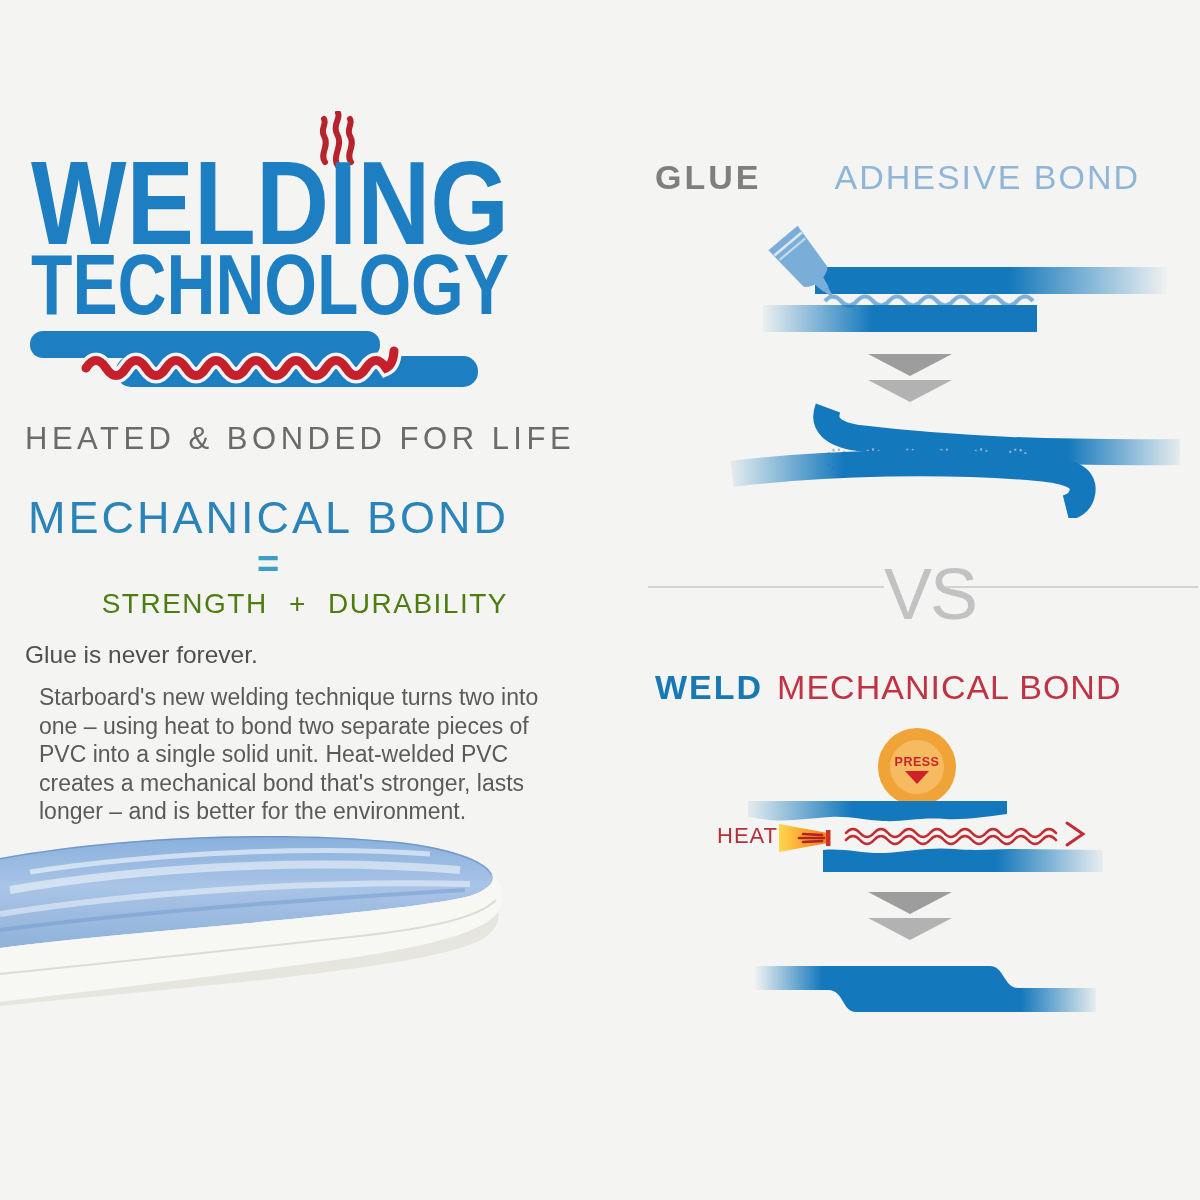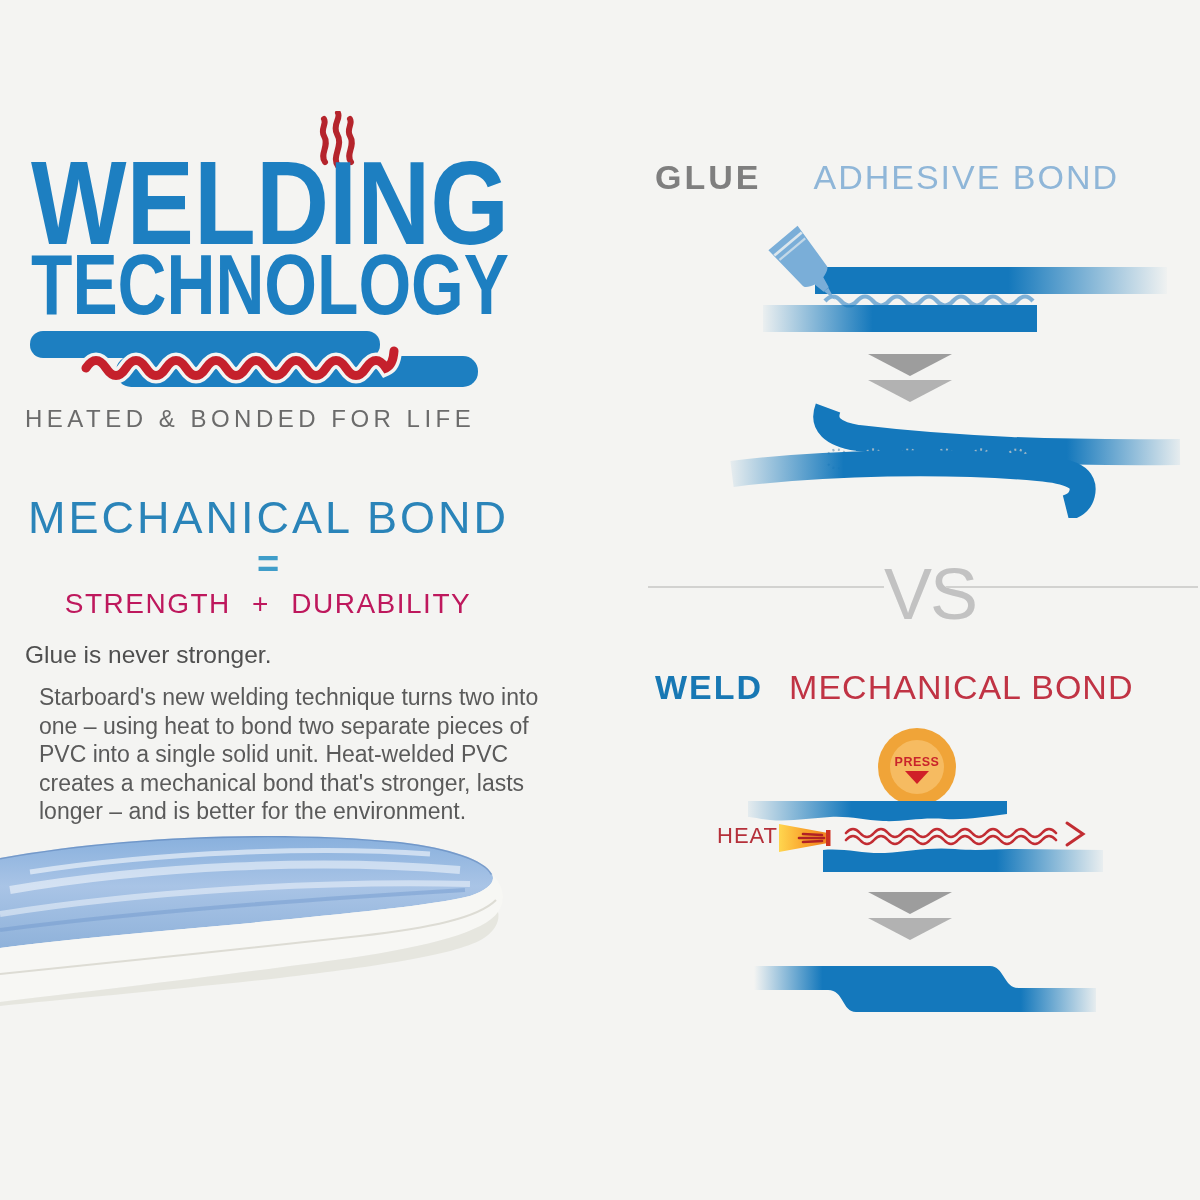"GLUE" .glue-heading { gap: 52px -> 35px }
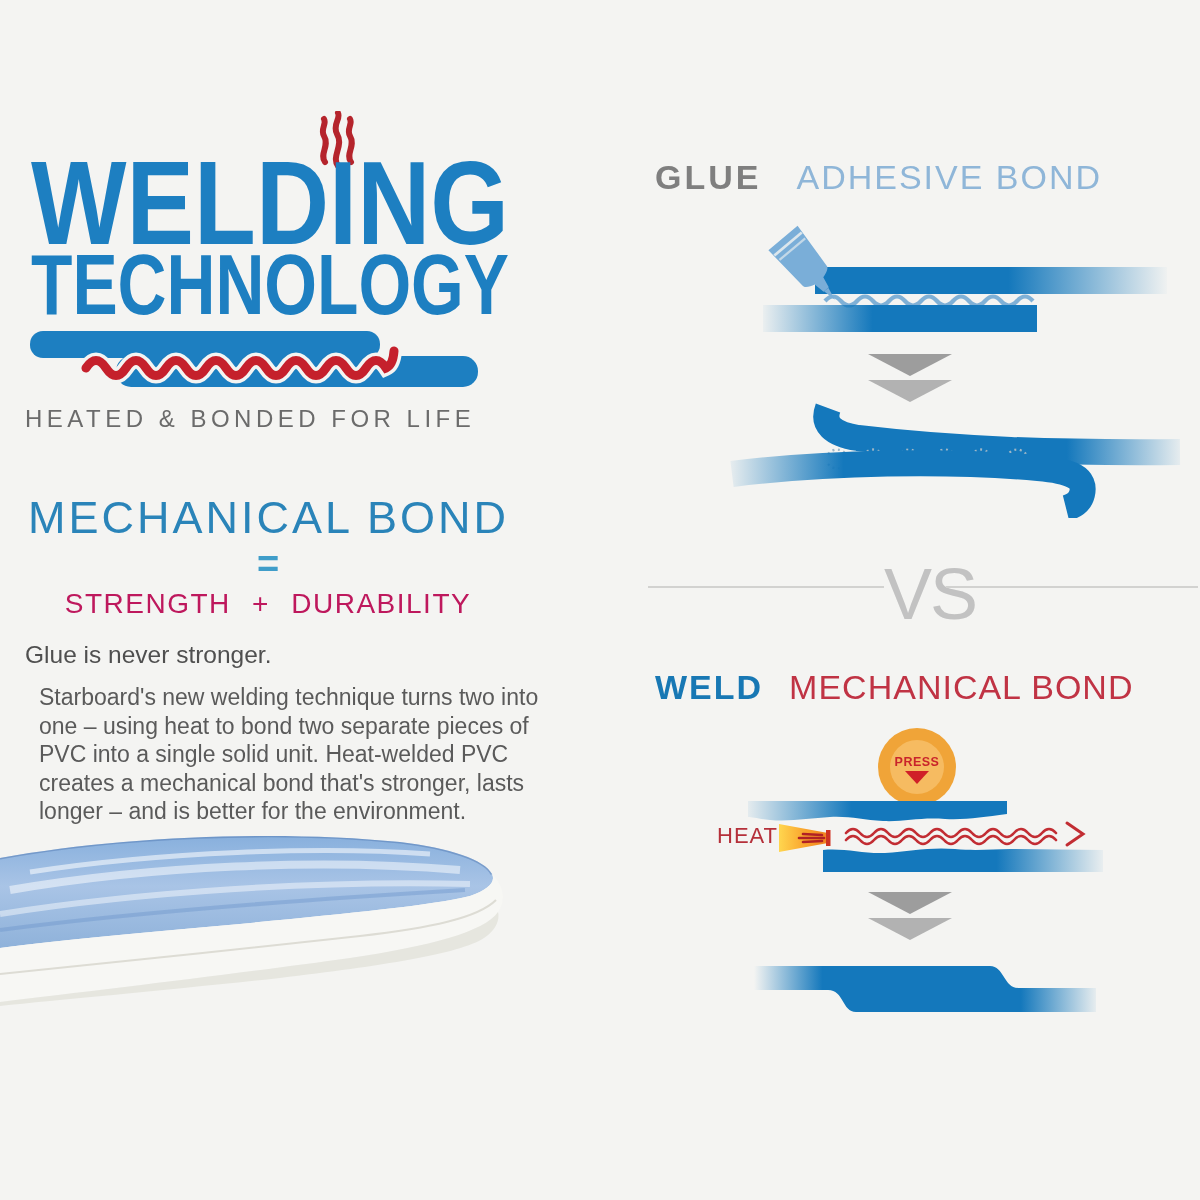"ADHESIVE BOND" .glue-heading .ttl { margin-left: none -> 38px }
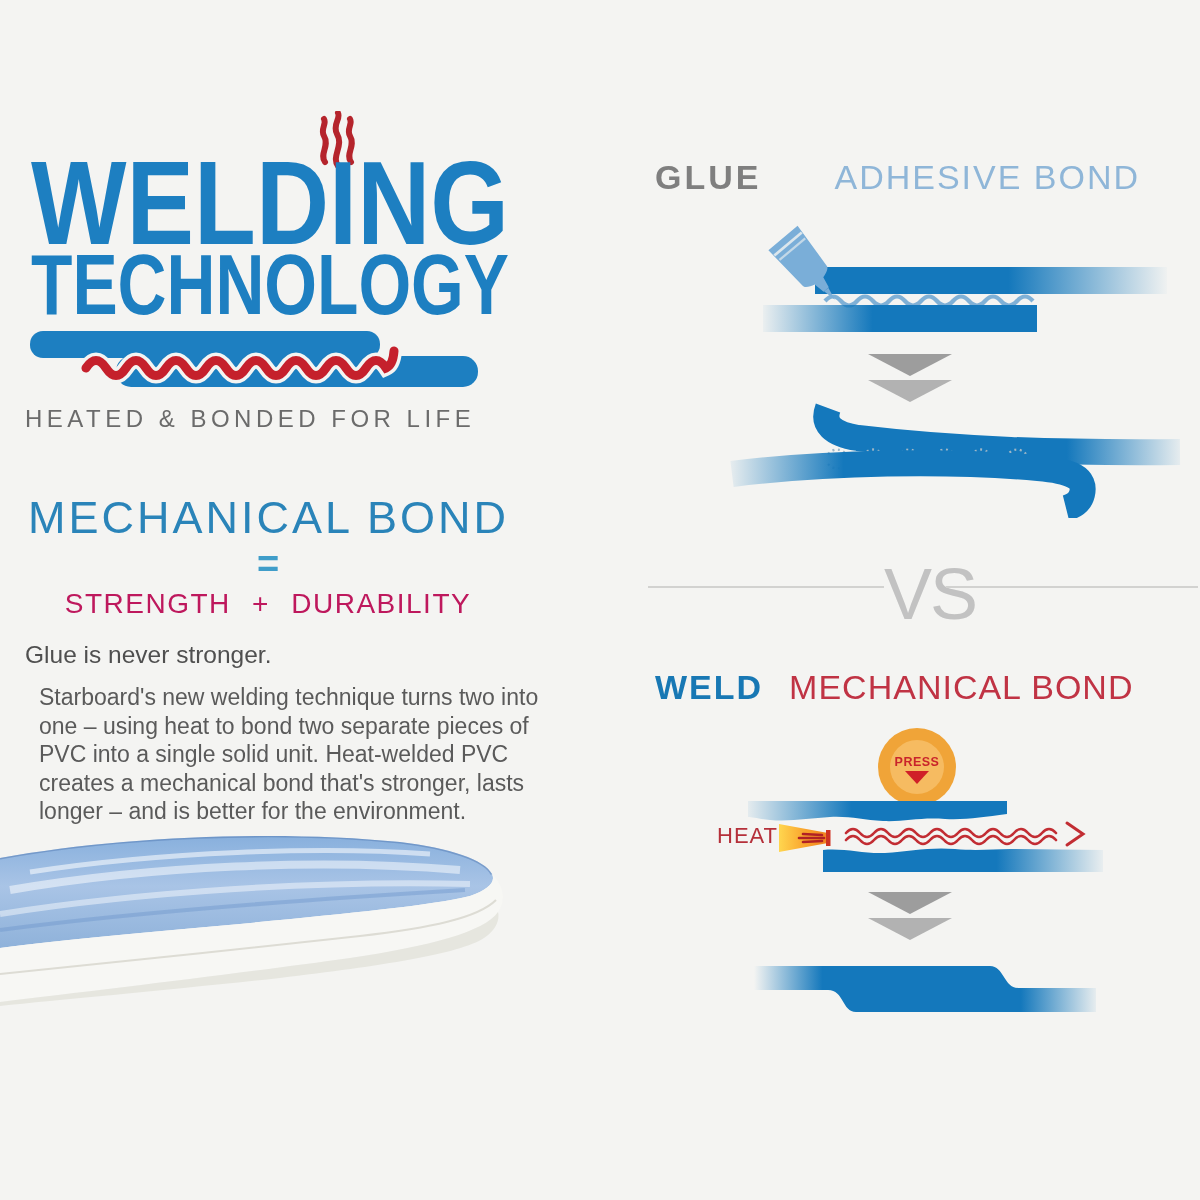"HEATED & BONDED FOR LIFE" .tagline { font-size: 24px -> 31px; top: 405px -> 421px }
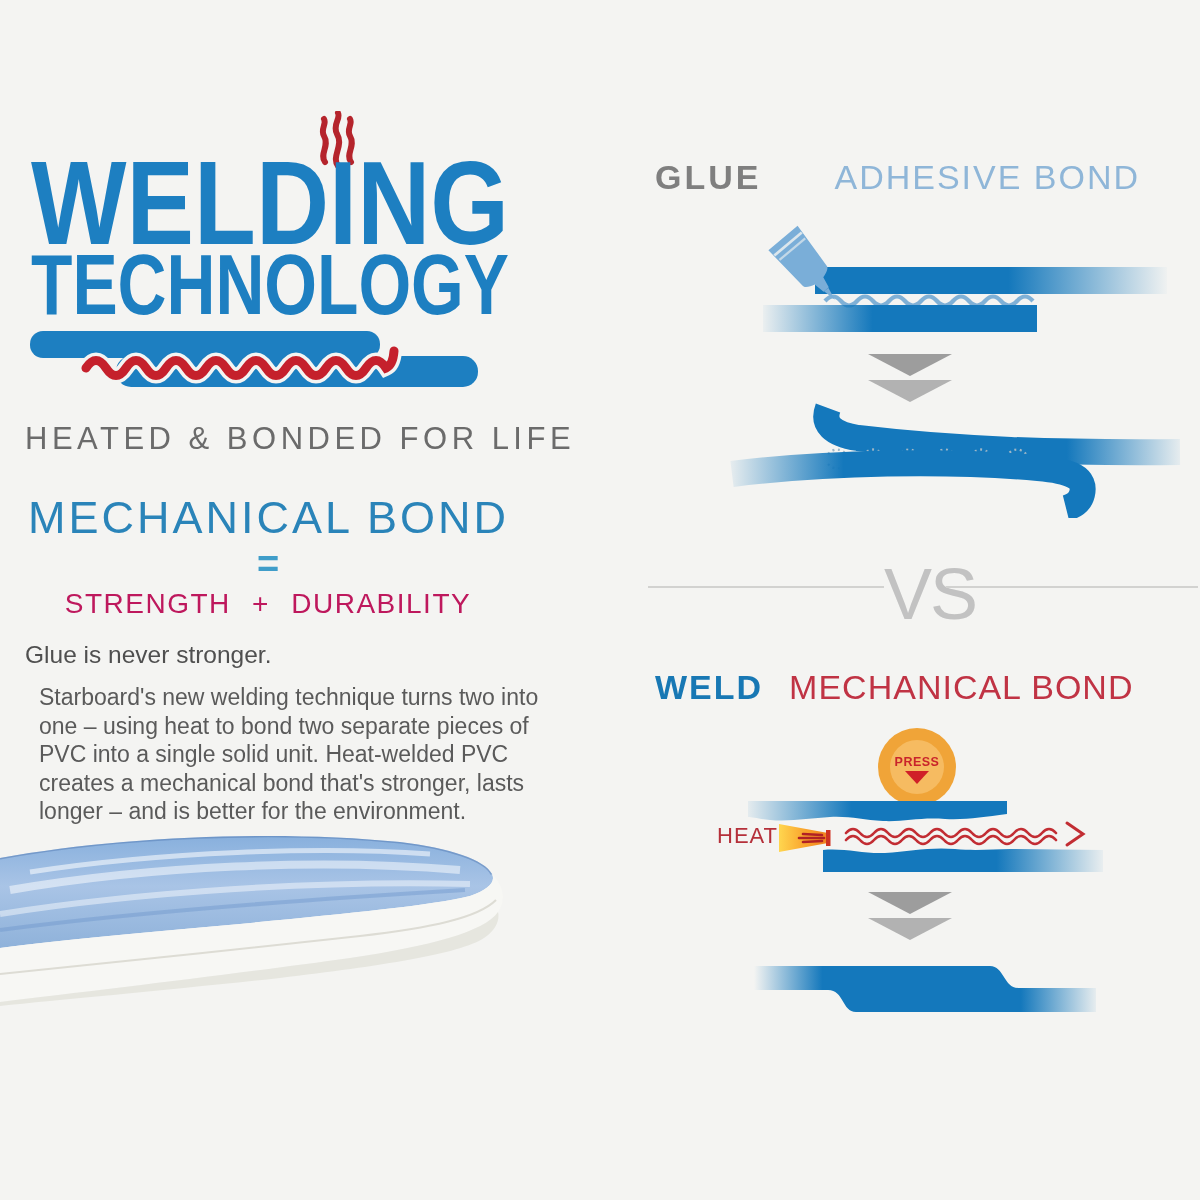"STRENGTH + DURABILITY" .formula { color: #be185d -> #4d7c0f; text-align: center -> right }
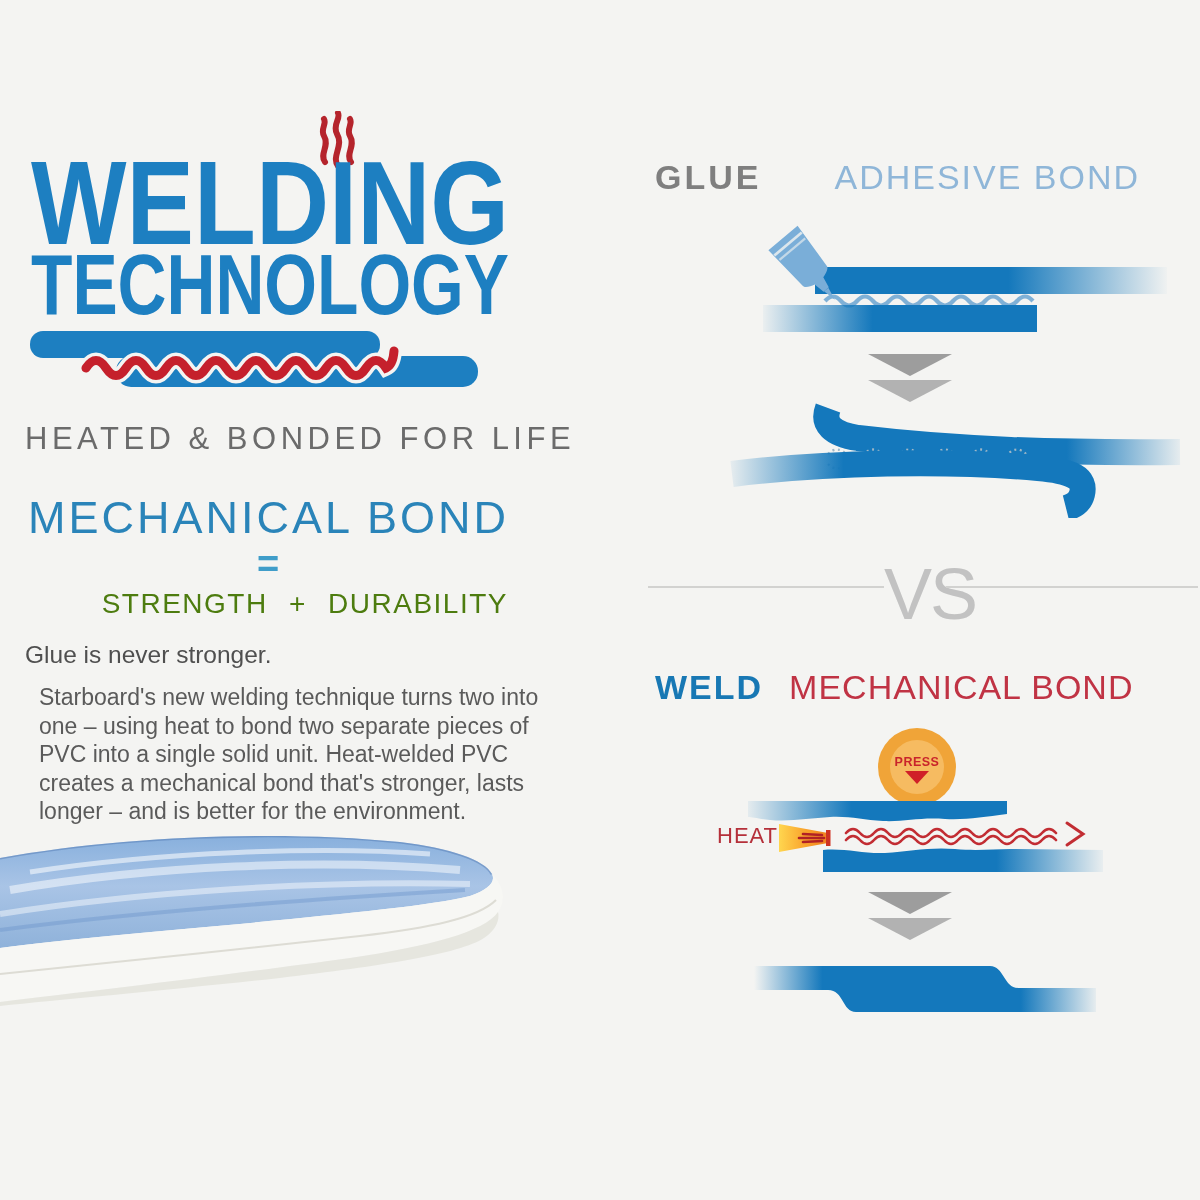"Glue is never stronger." p.lead { text: stronger -> forever }
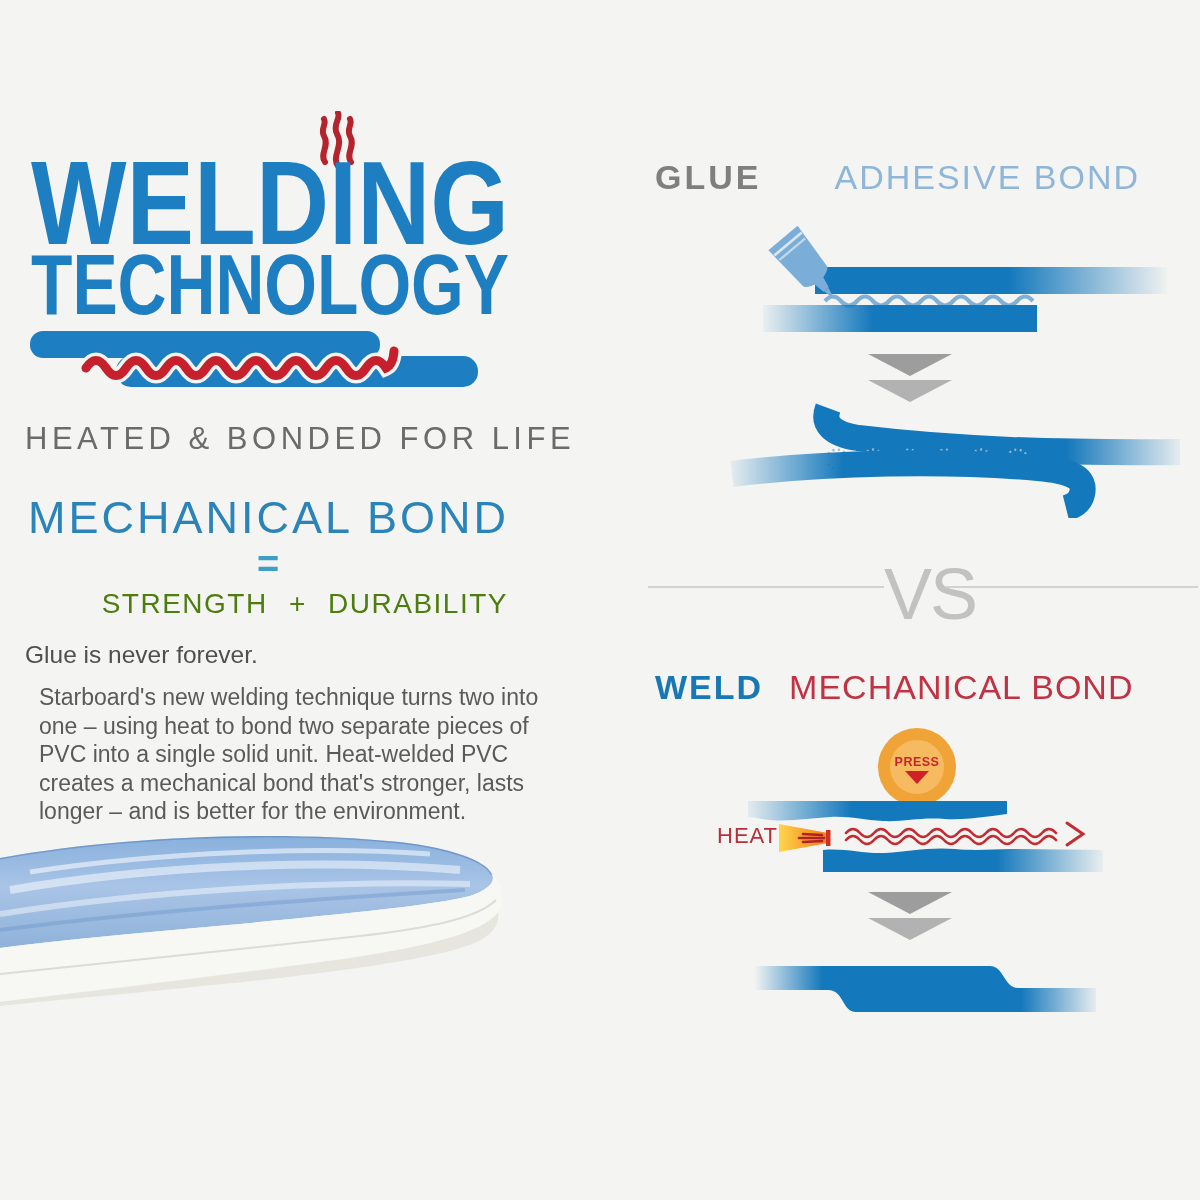"WELD" .weld-heading { gap: 26px -> 14px }
